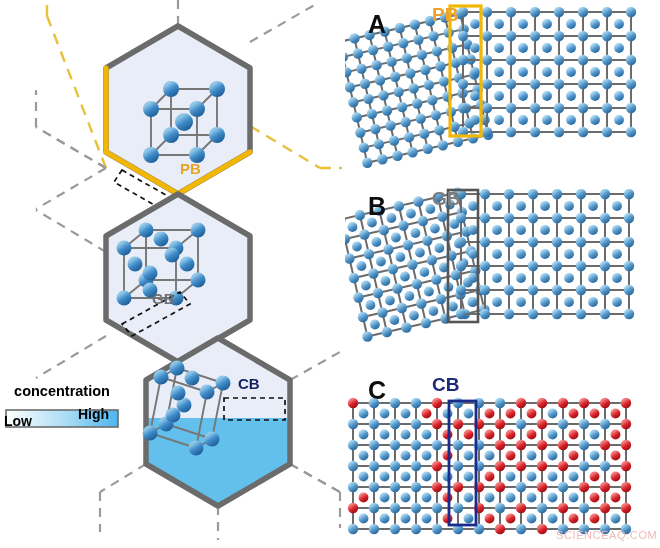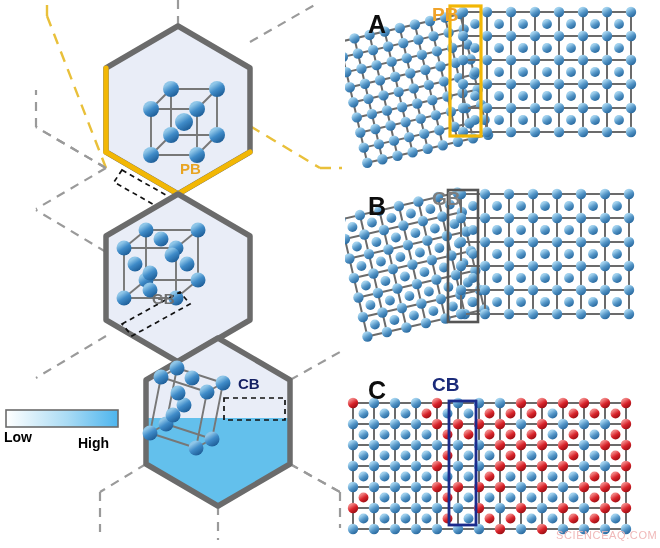"concentration" div.abs { html: none -> <div>concentration</div> }
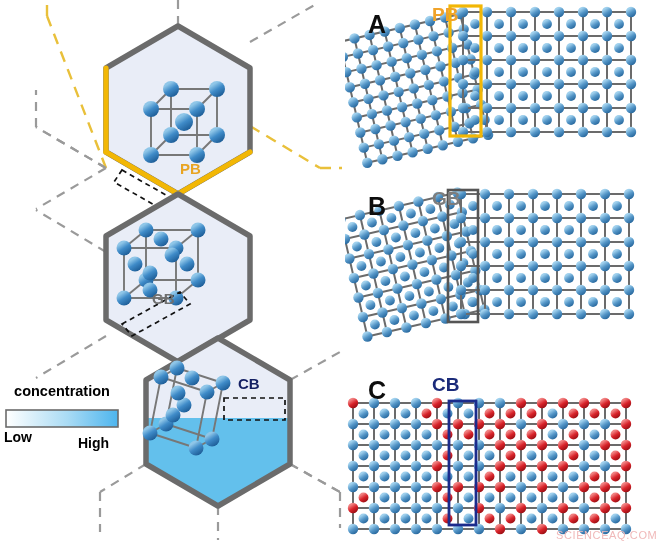"Low" div.abs { top: 429px -> 413px }
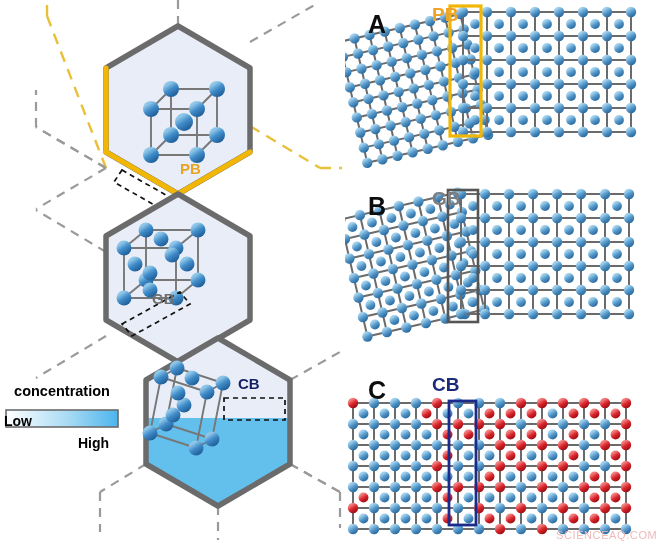"High" div.abs { top: 435px -> 406px }
